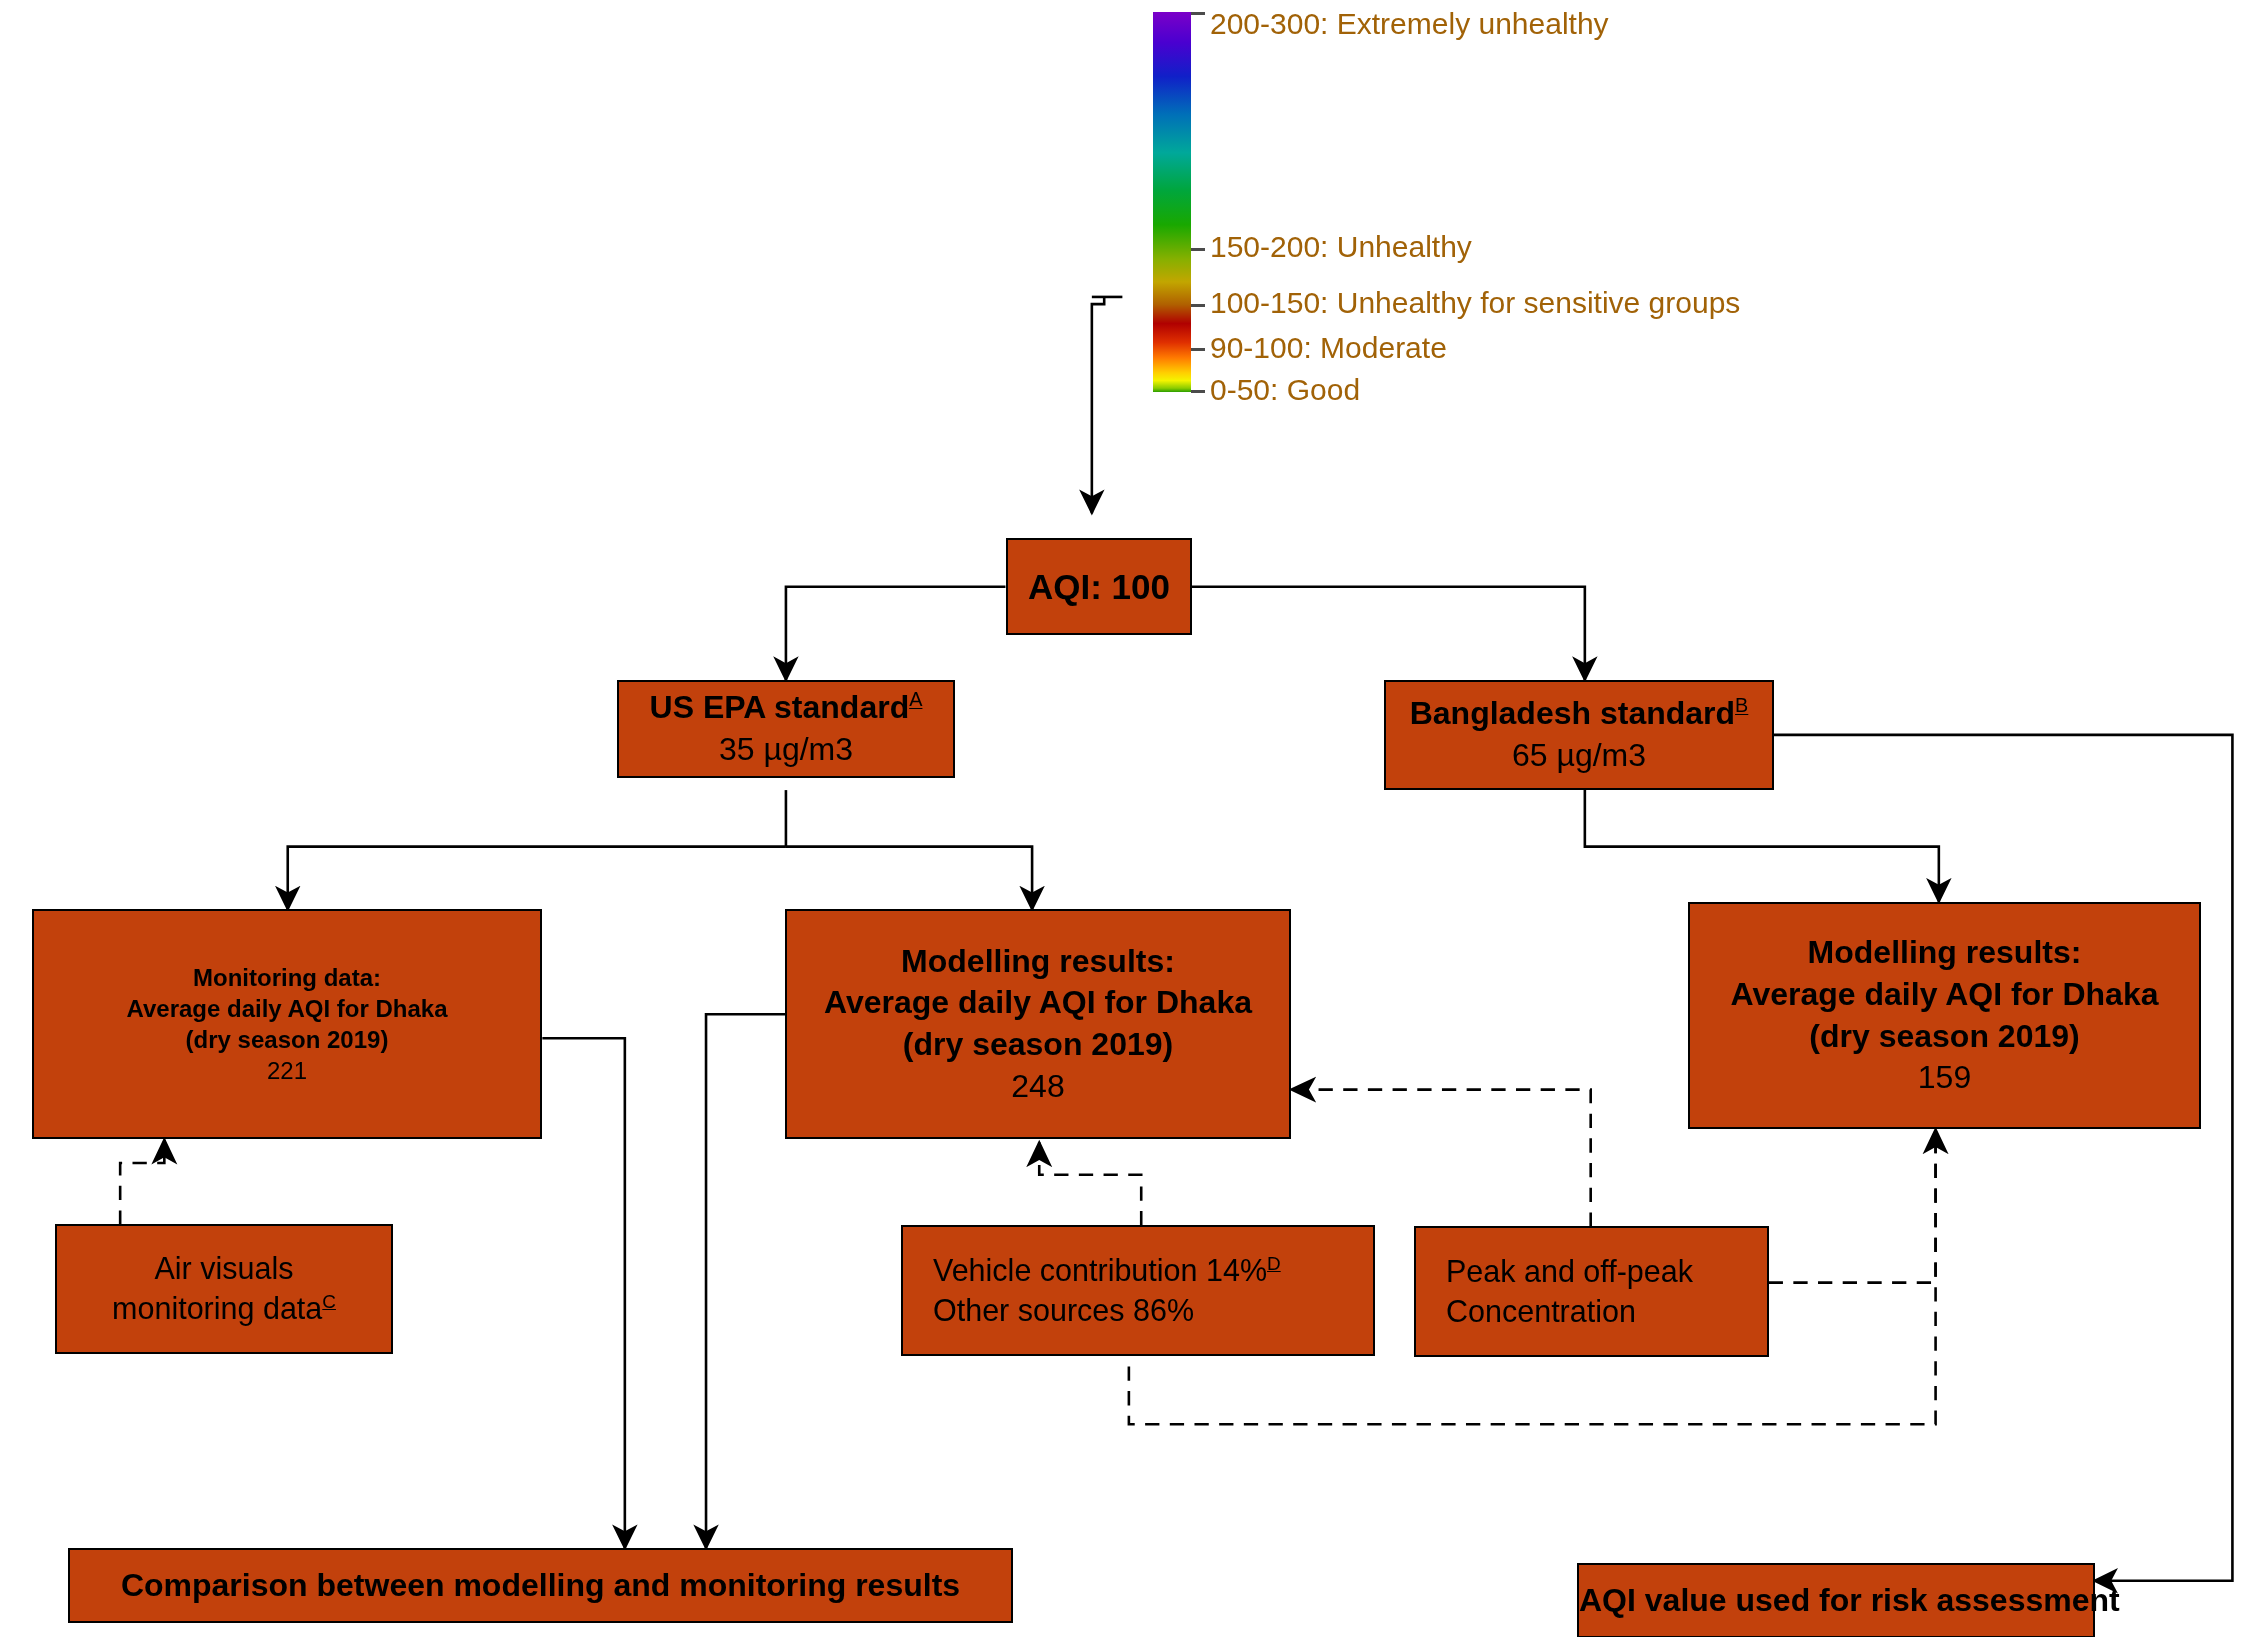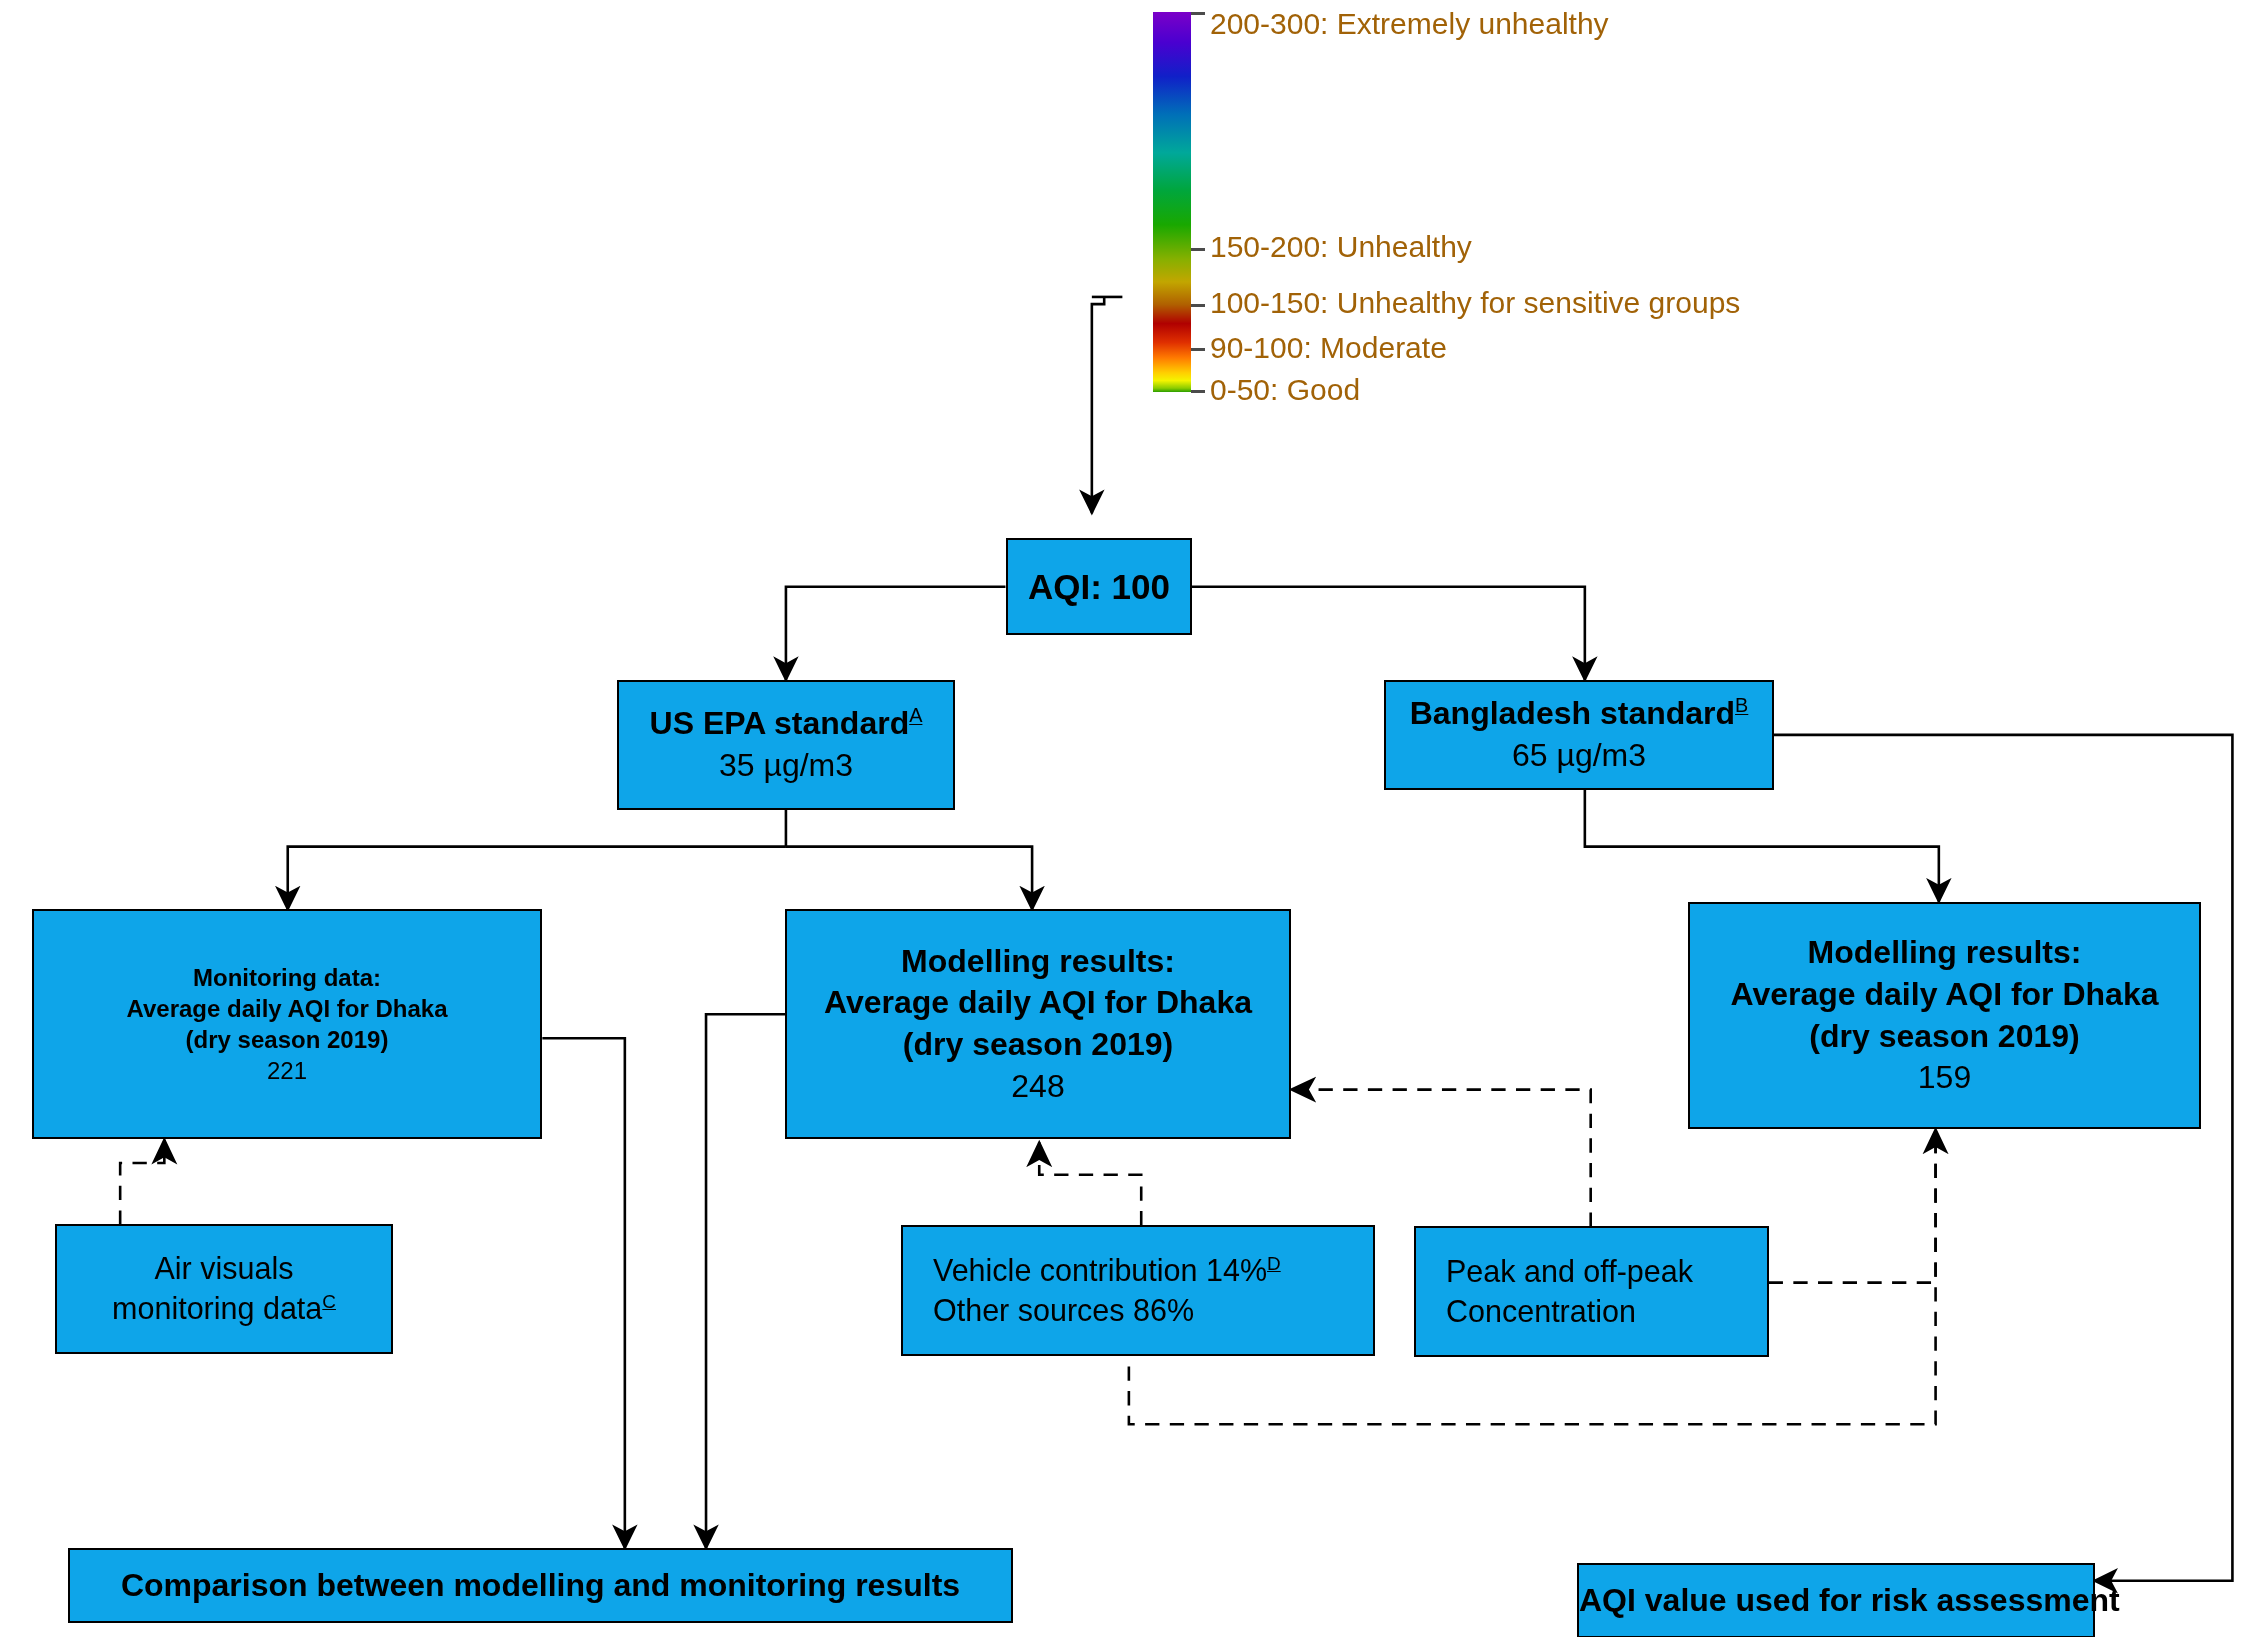"AQI: 100" .node { background: #0ea5e9 -> #c2410c }
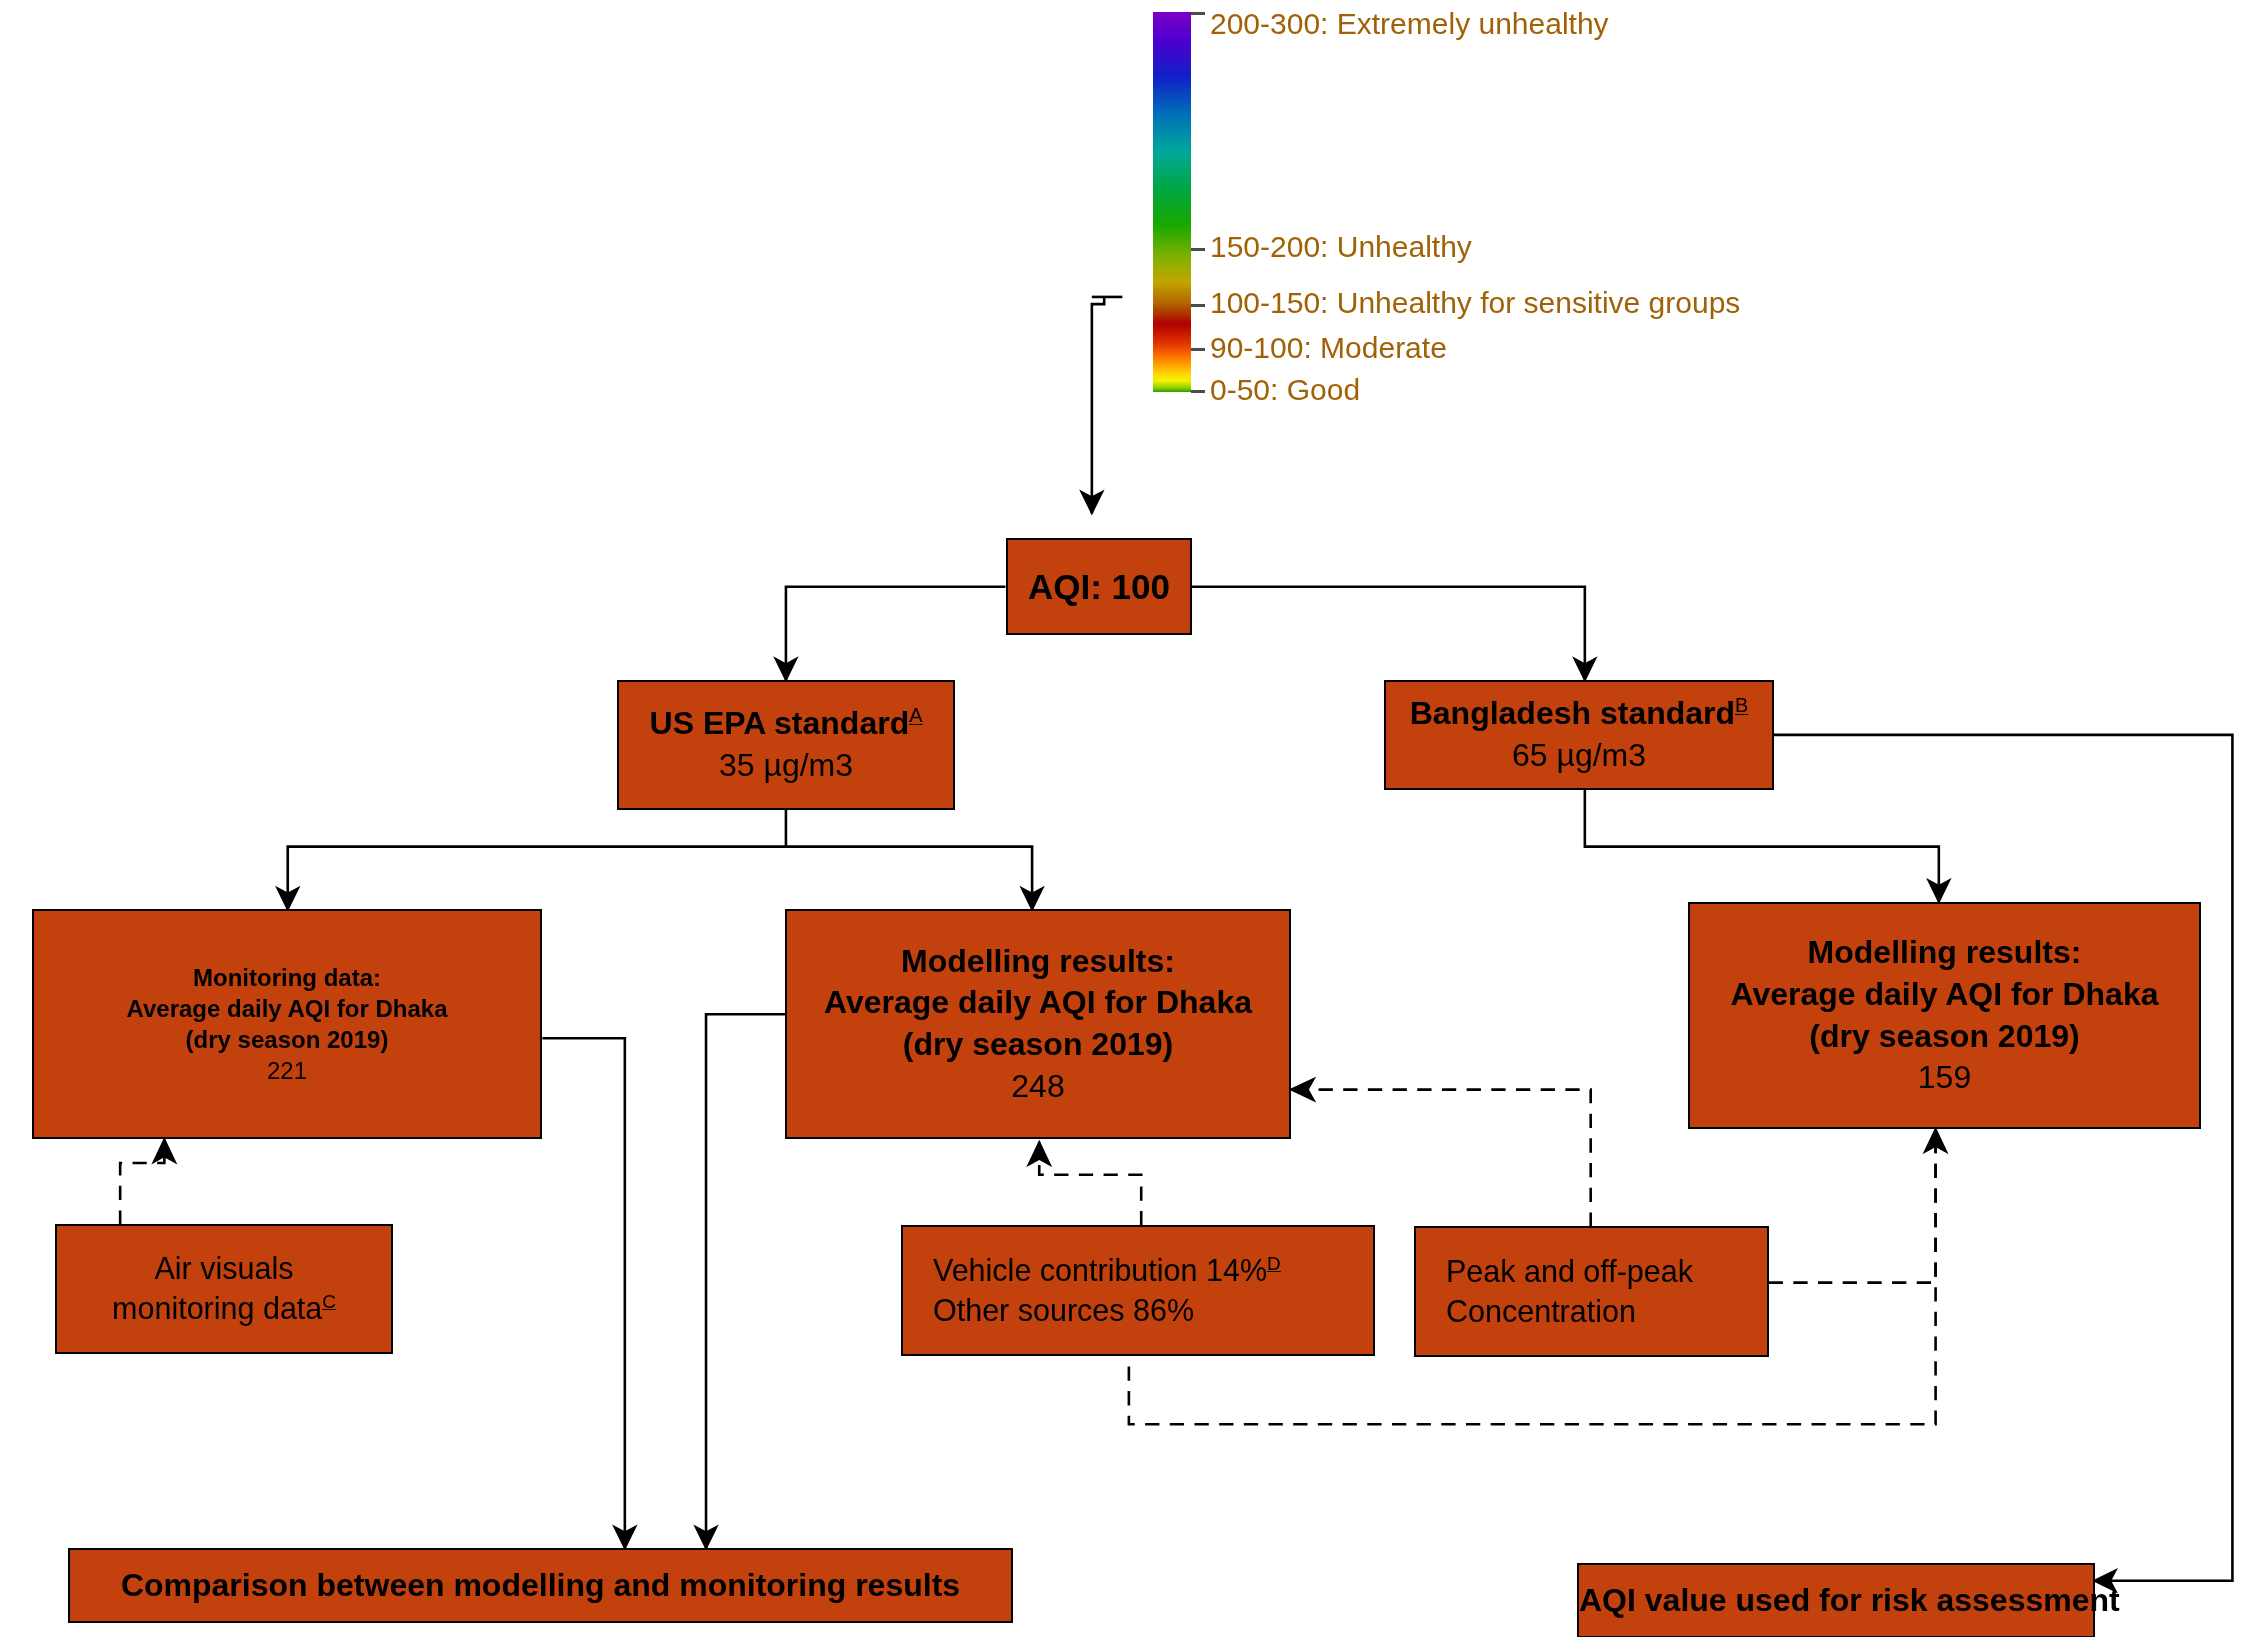"US EPA standardA" div.node { height: 130px -> 98px }
